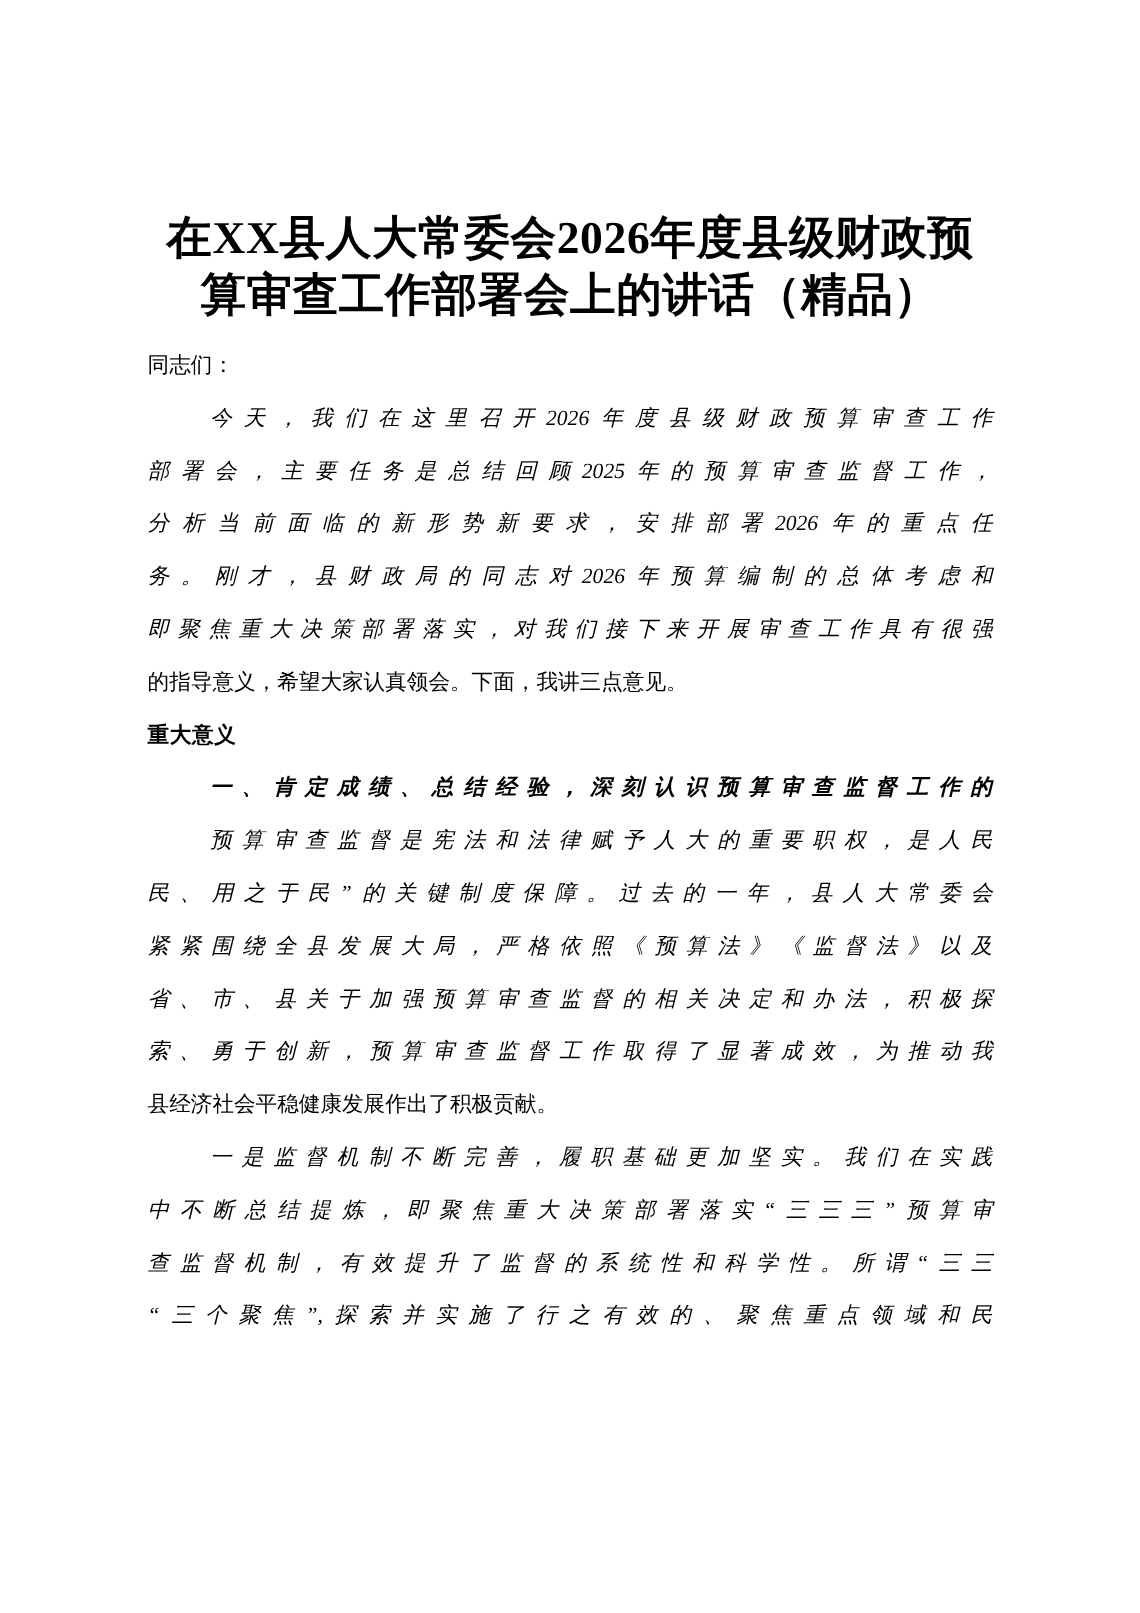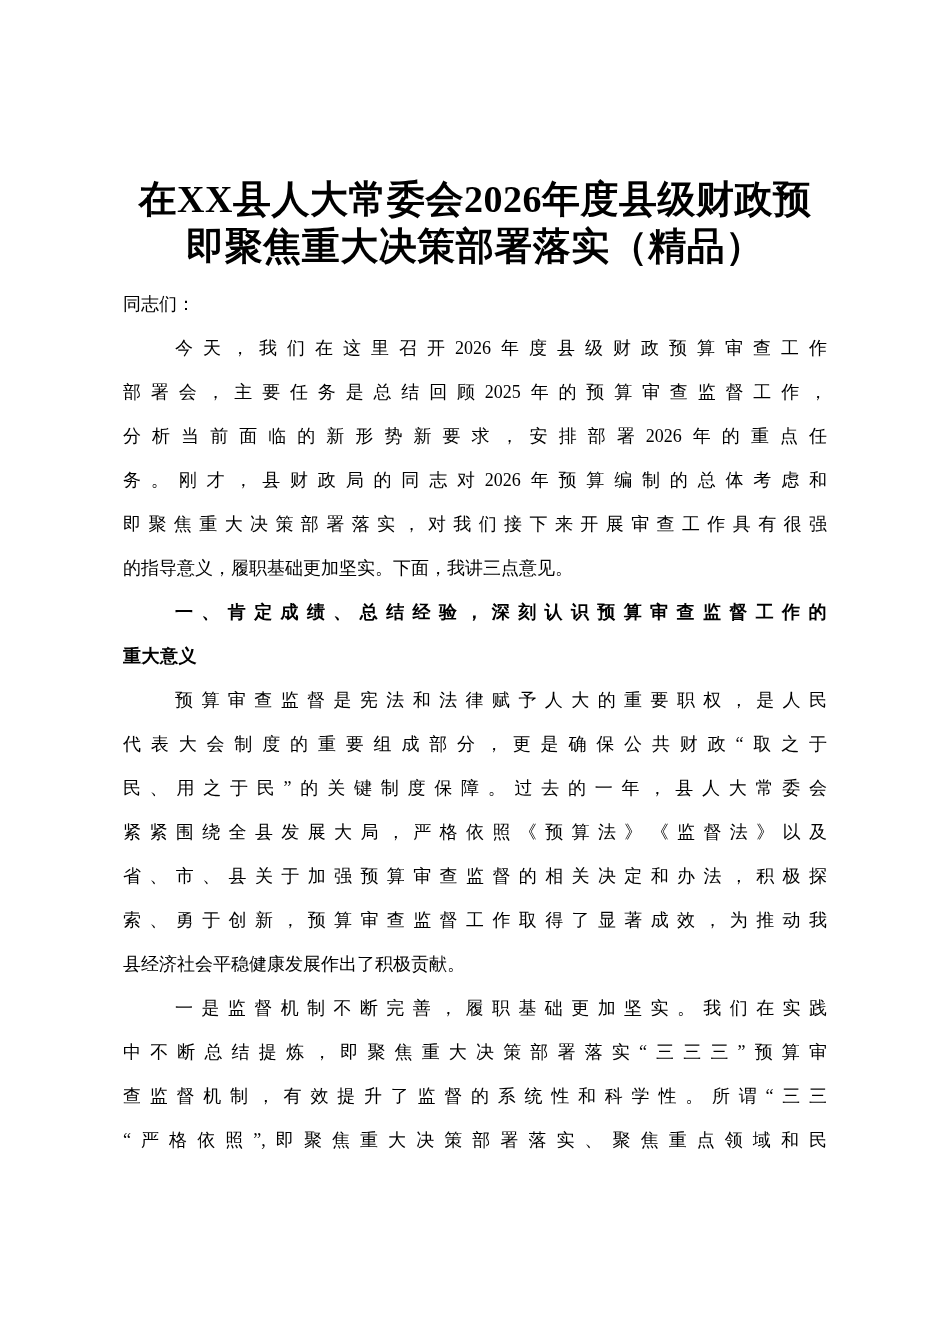"即聚焦重大决策部署落实（精品）" span.title-line { text: 即聚焦重大决策部署落实 -> 算审查工作部署会上的讲话 }
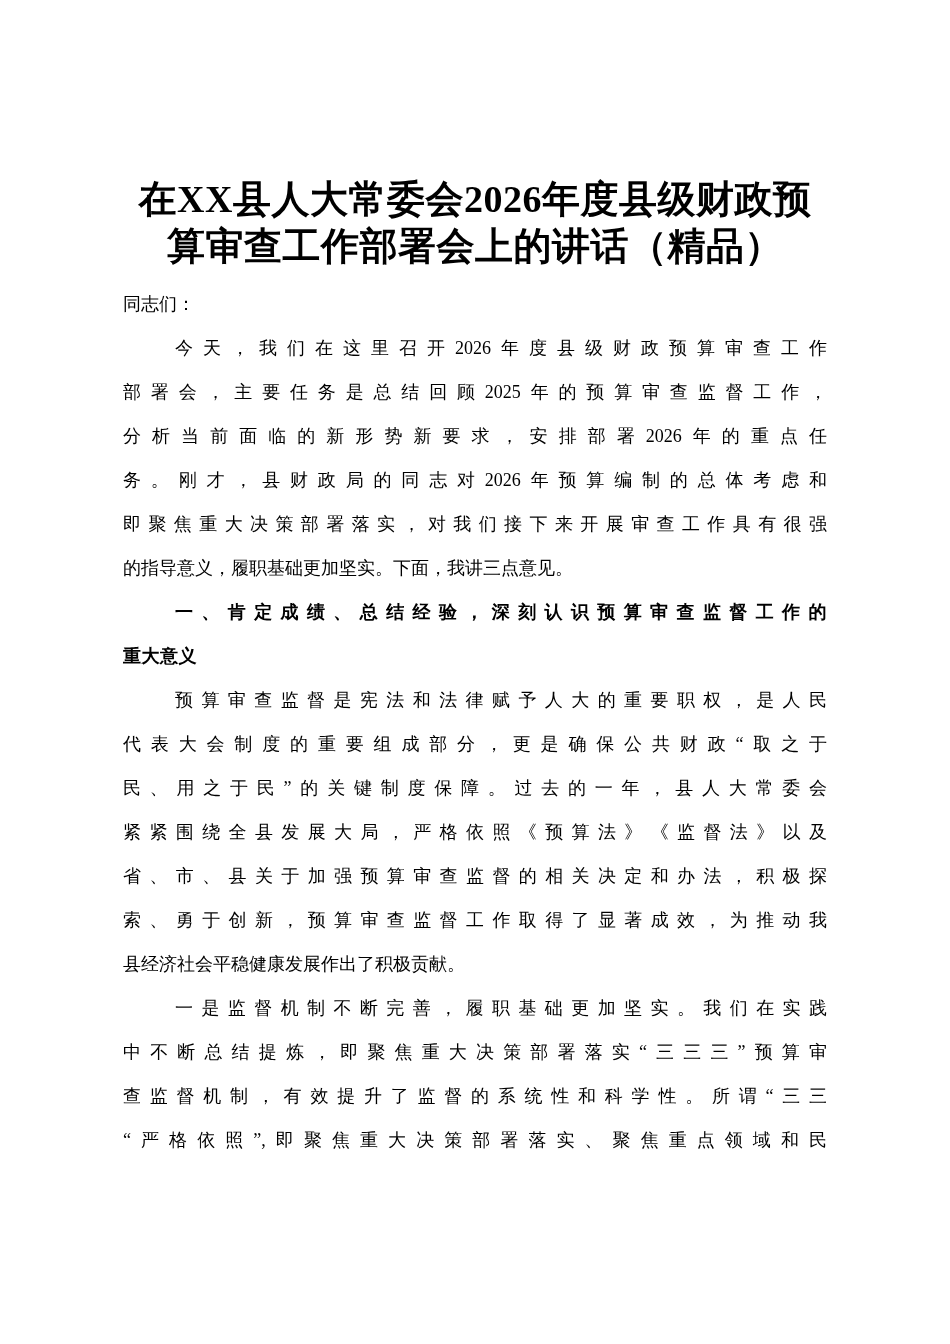"今天，我们在这里召开2026年度县级财政预算审查工作" .line.fill { font-style: none -> italic }
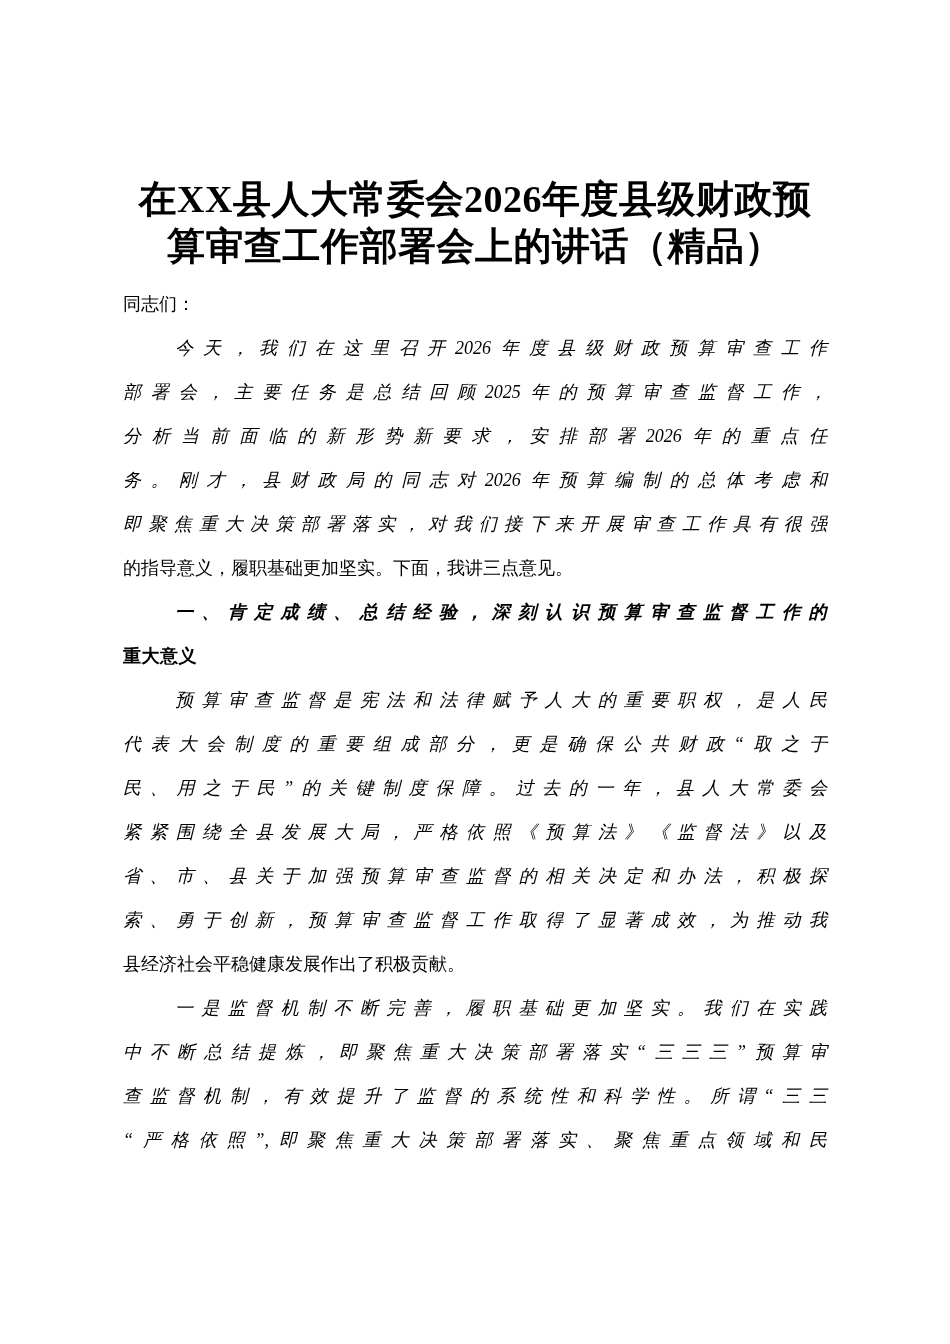"的指导意义，履职基础更加坚实。下面，我讲三点意见。" div.line { text: 履职基础更加坚实 -> 希望大家认真领会 }
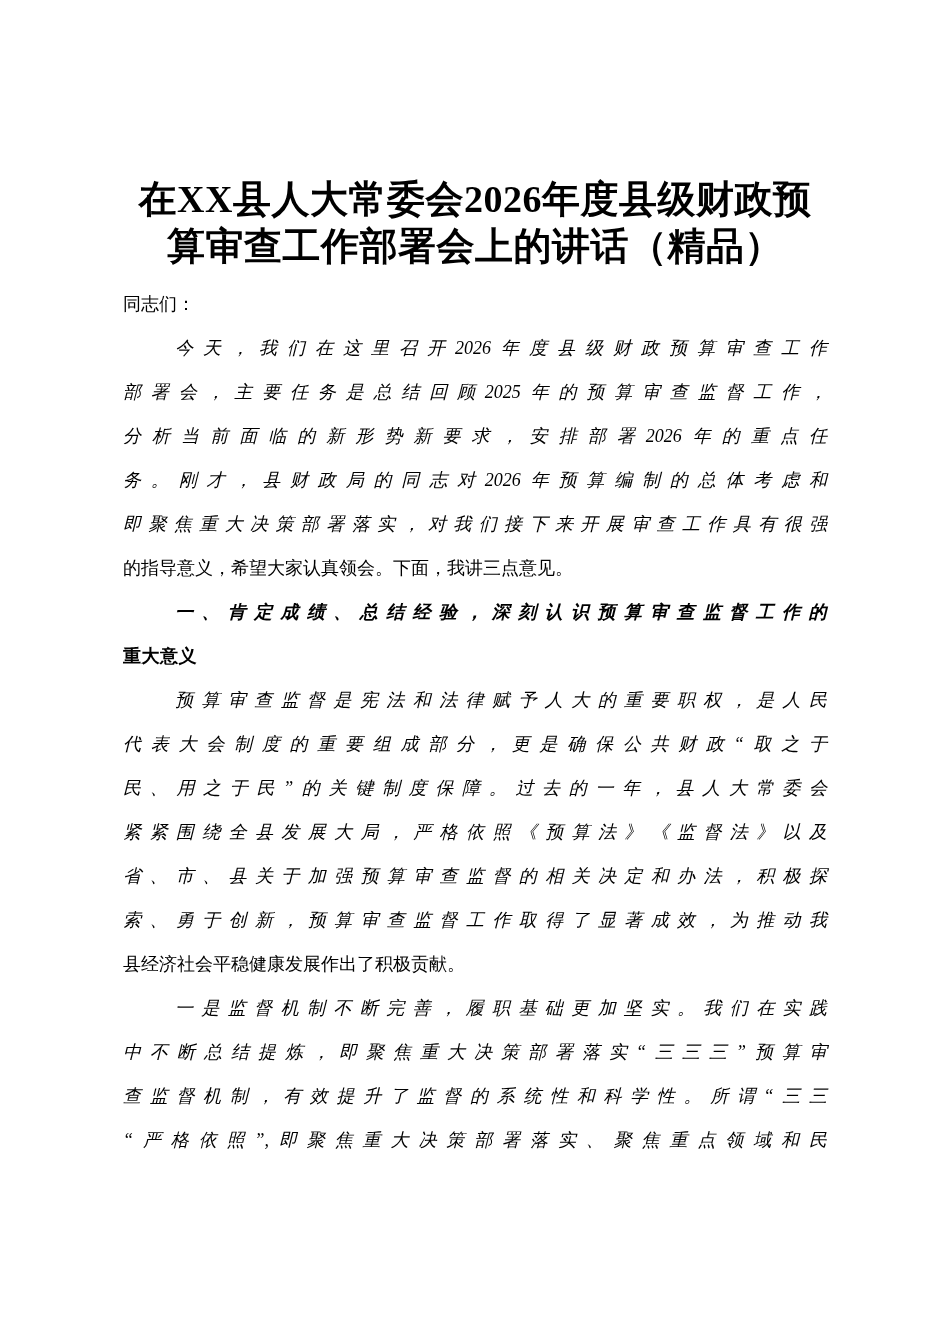"一、肯定成绩、总结经验，深刻认识预算审查监督工作的" div.line { order: before "重大意义" -> after "重大意义" }
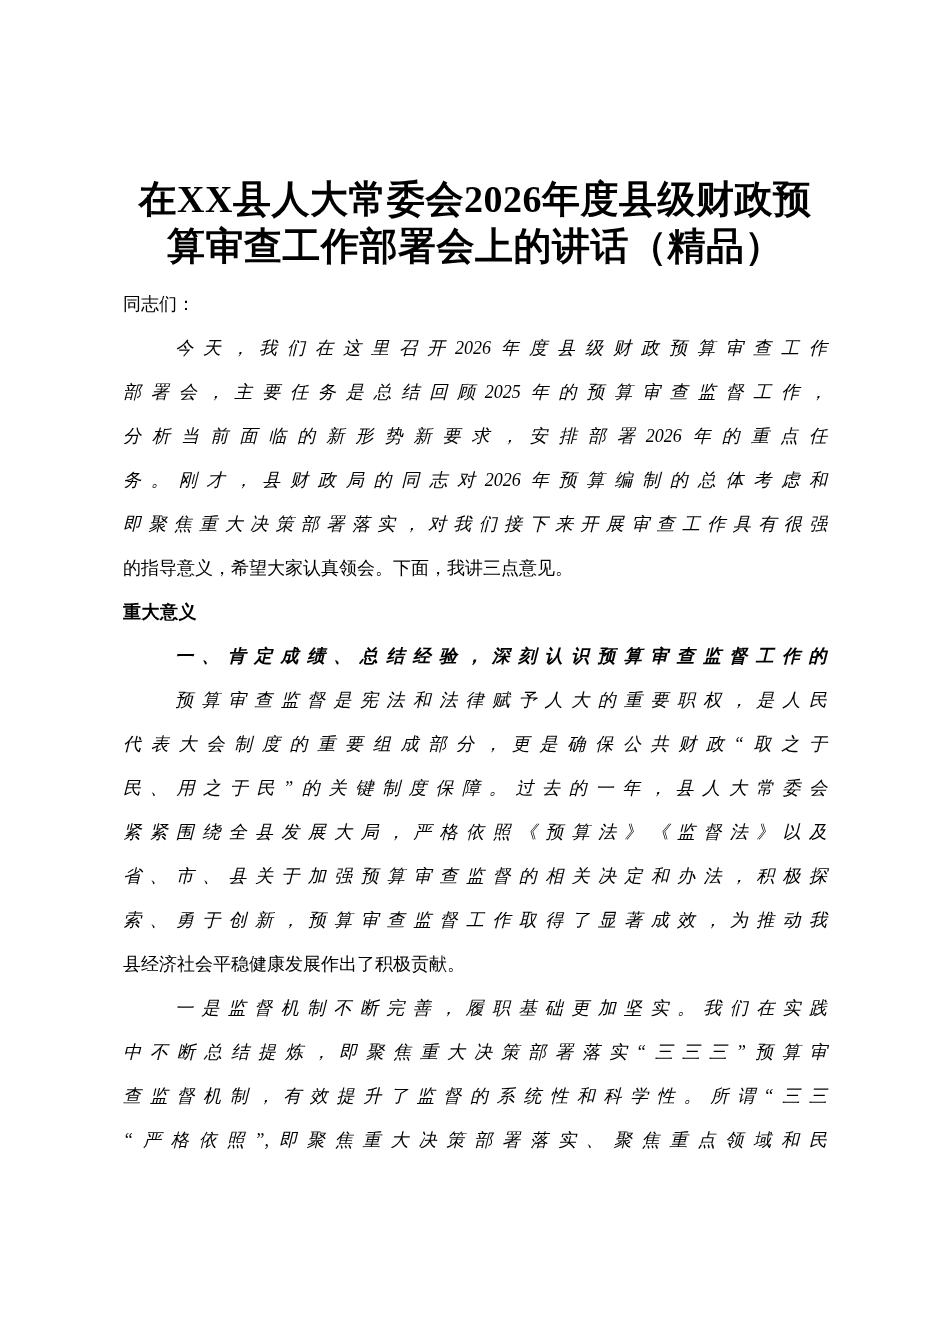"代表大会制度的重要组成部分，更是确保公共财政“取之于" div.line { html: <div>代表大会制度的重要组成部分，更是确保公共财政“取之于</div> -> none }
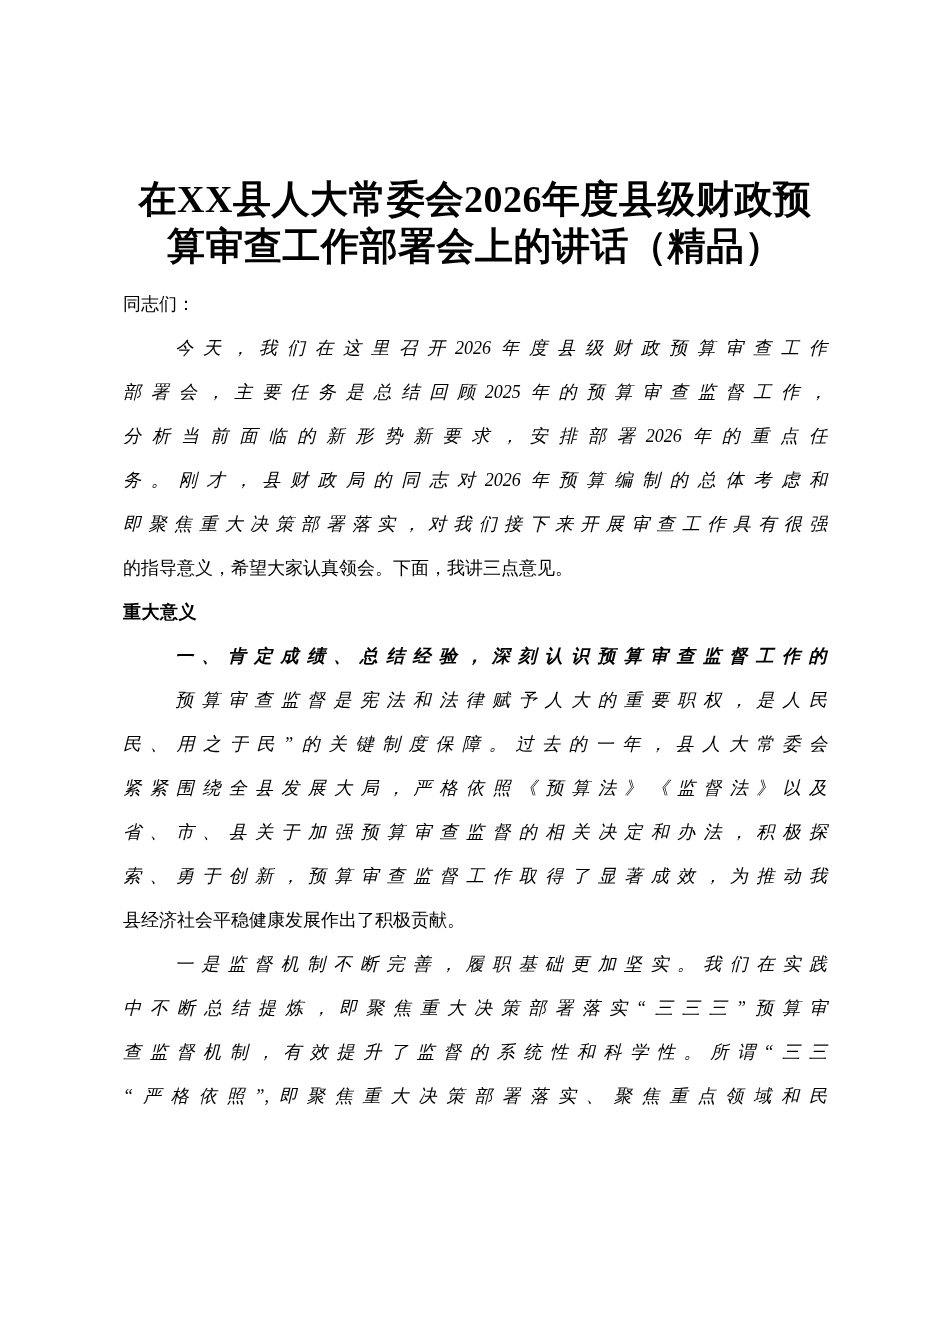"“严格依照”,即聚焦重大决策部署落实、聚焦重点领域和民" div.line { text: 严格依照”,即聚焦重大决策部署落实 -> 三个聚焦”,探索并实施了行之有效的 }
